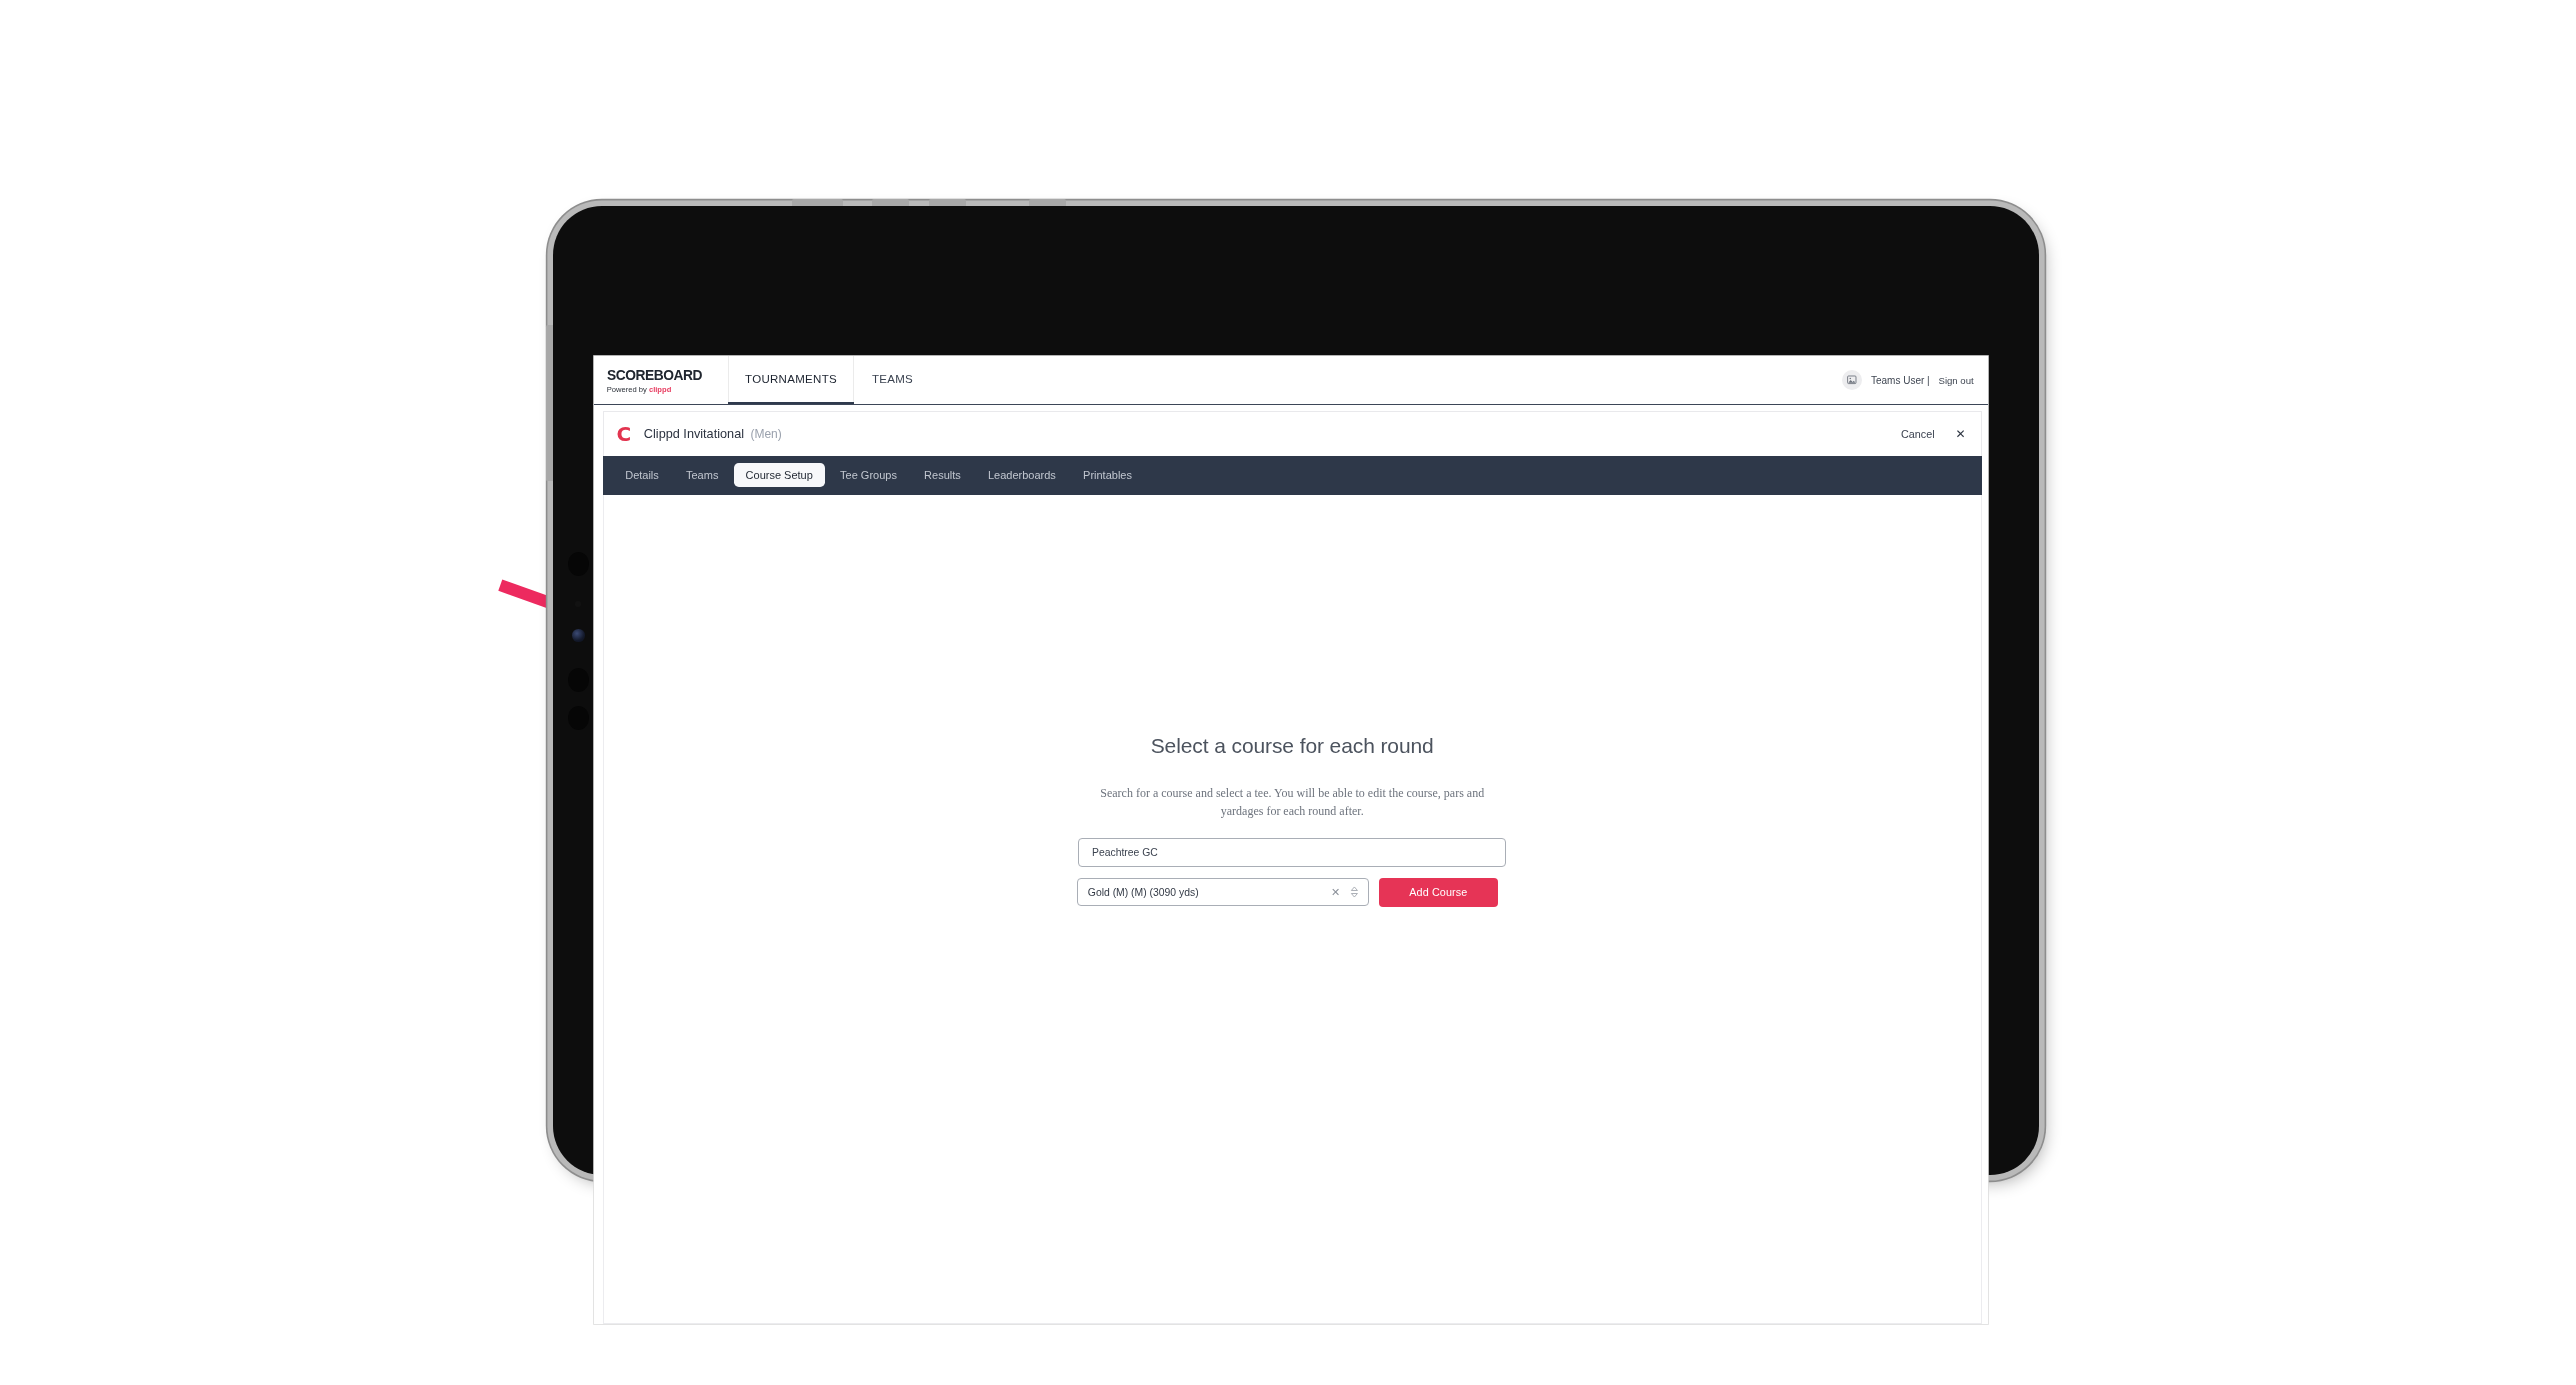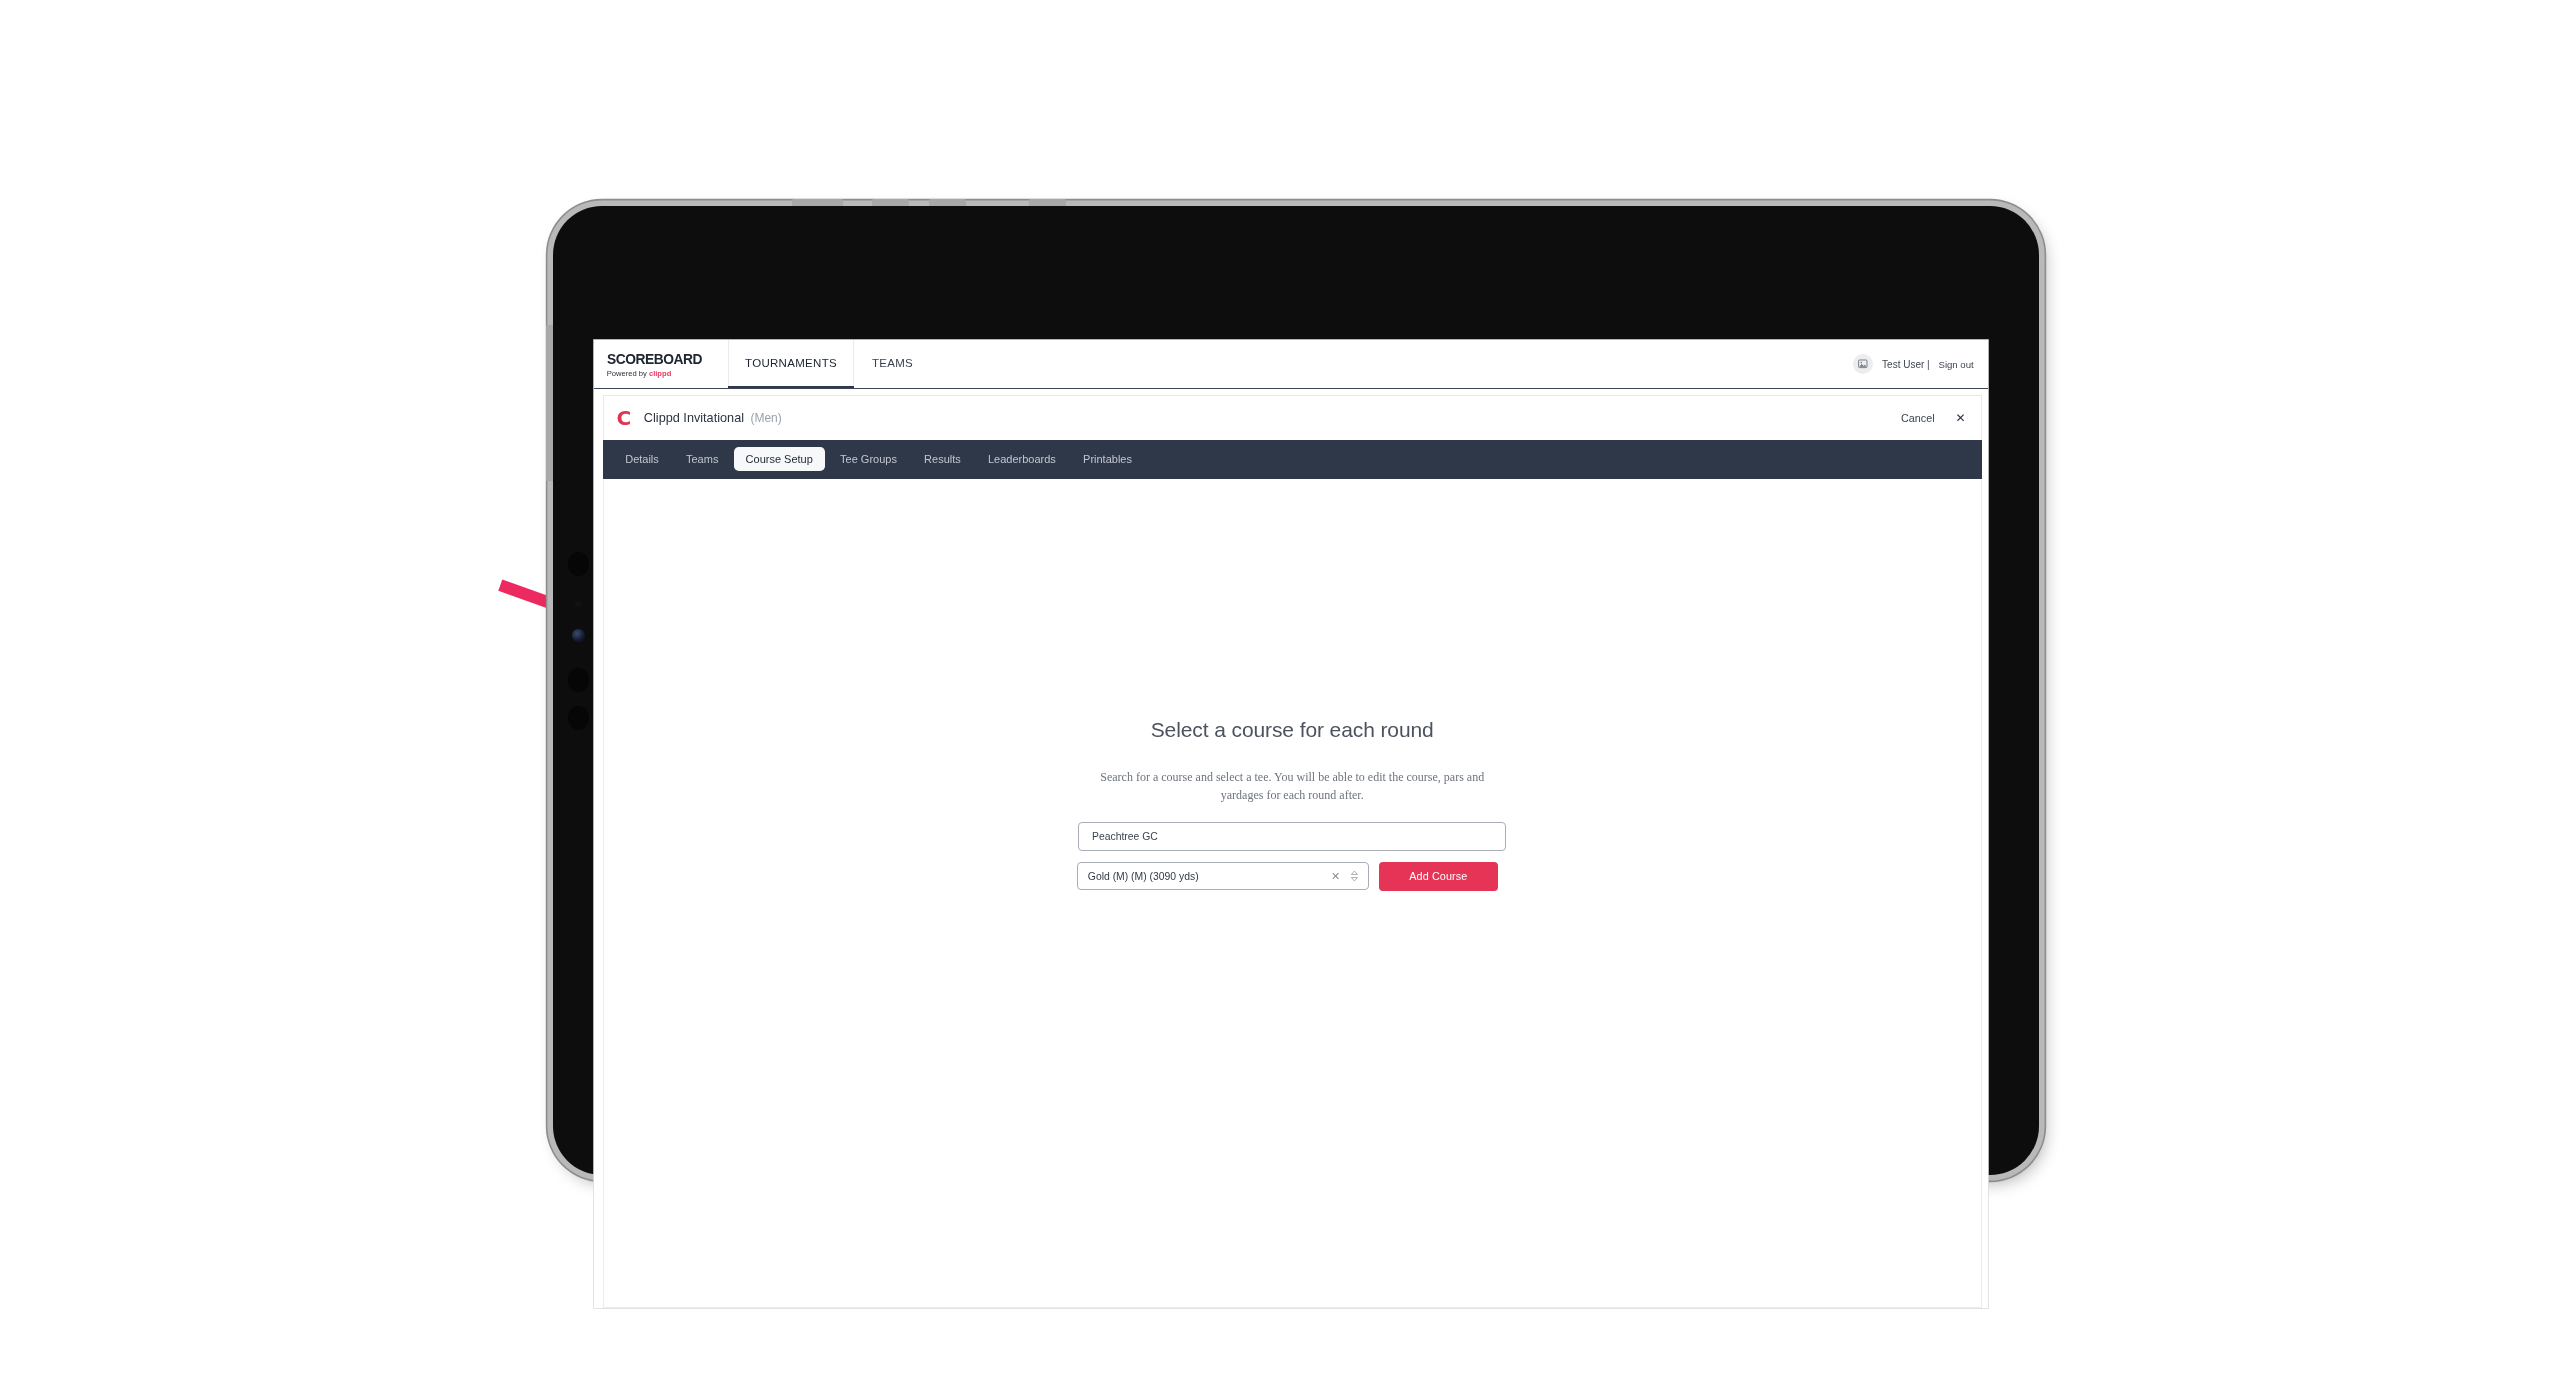"SCOREBOARD" #screen { top: 134px -> 150px }
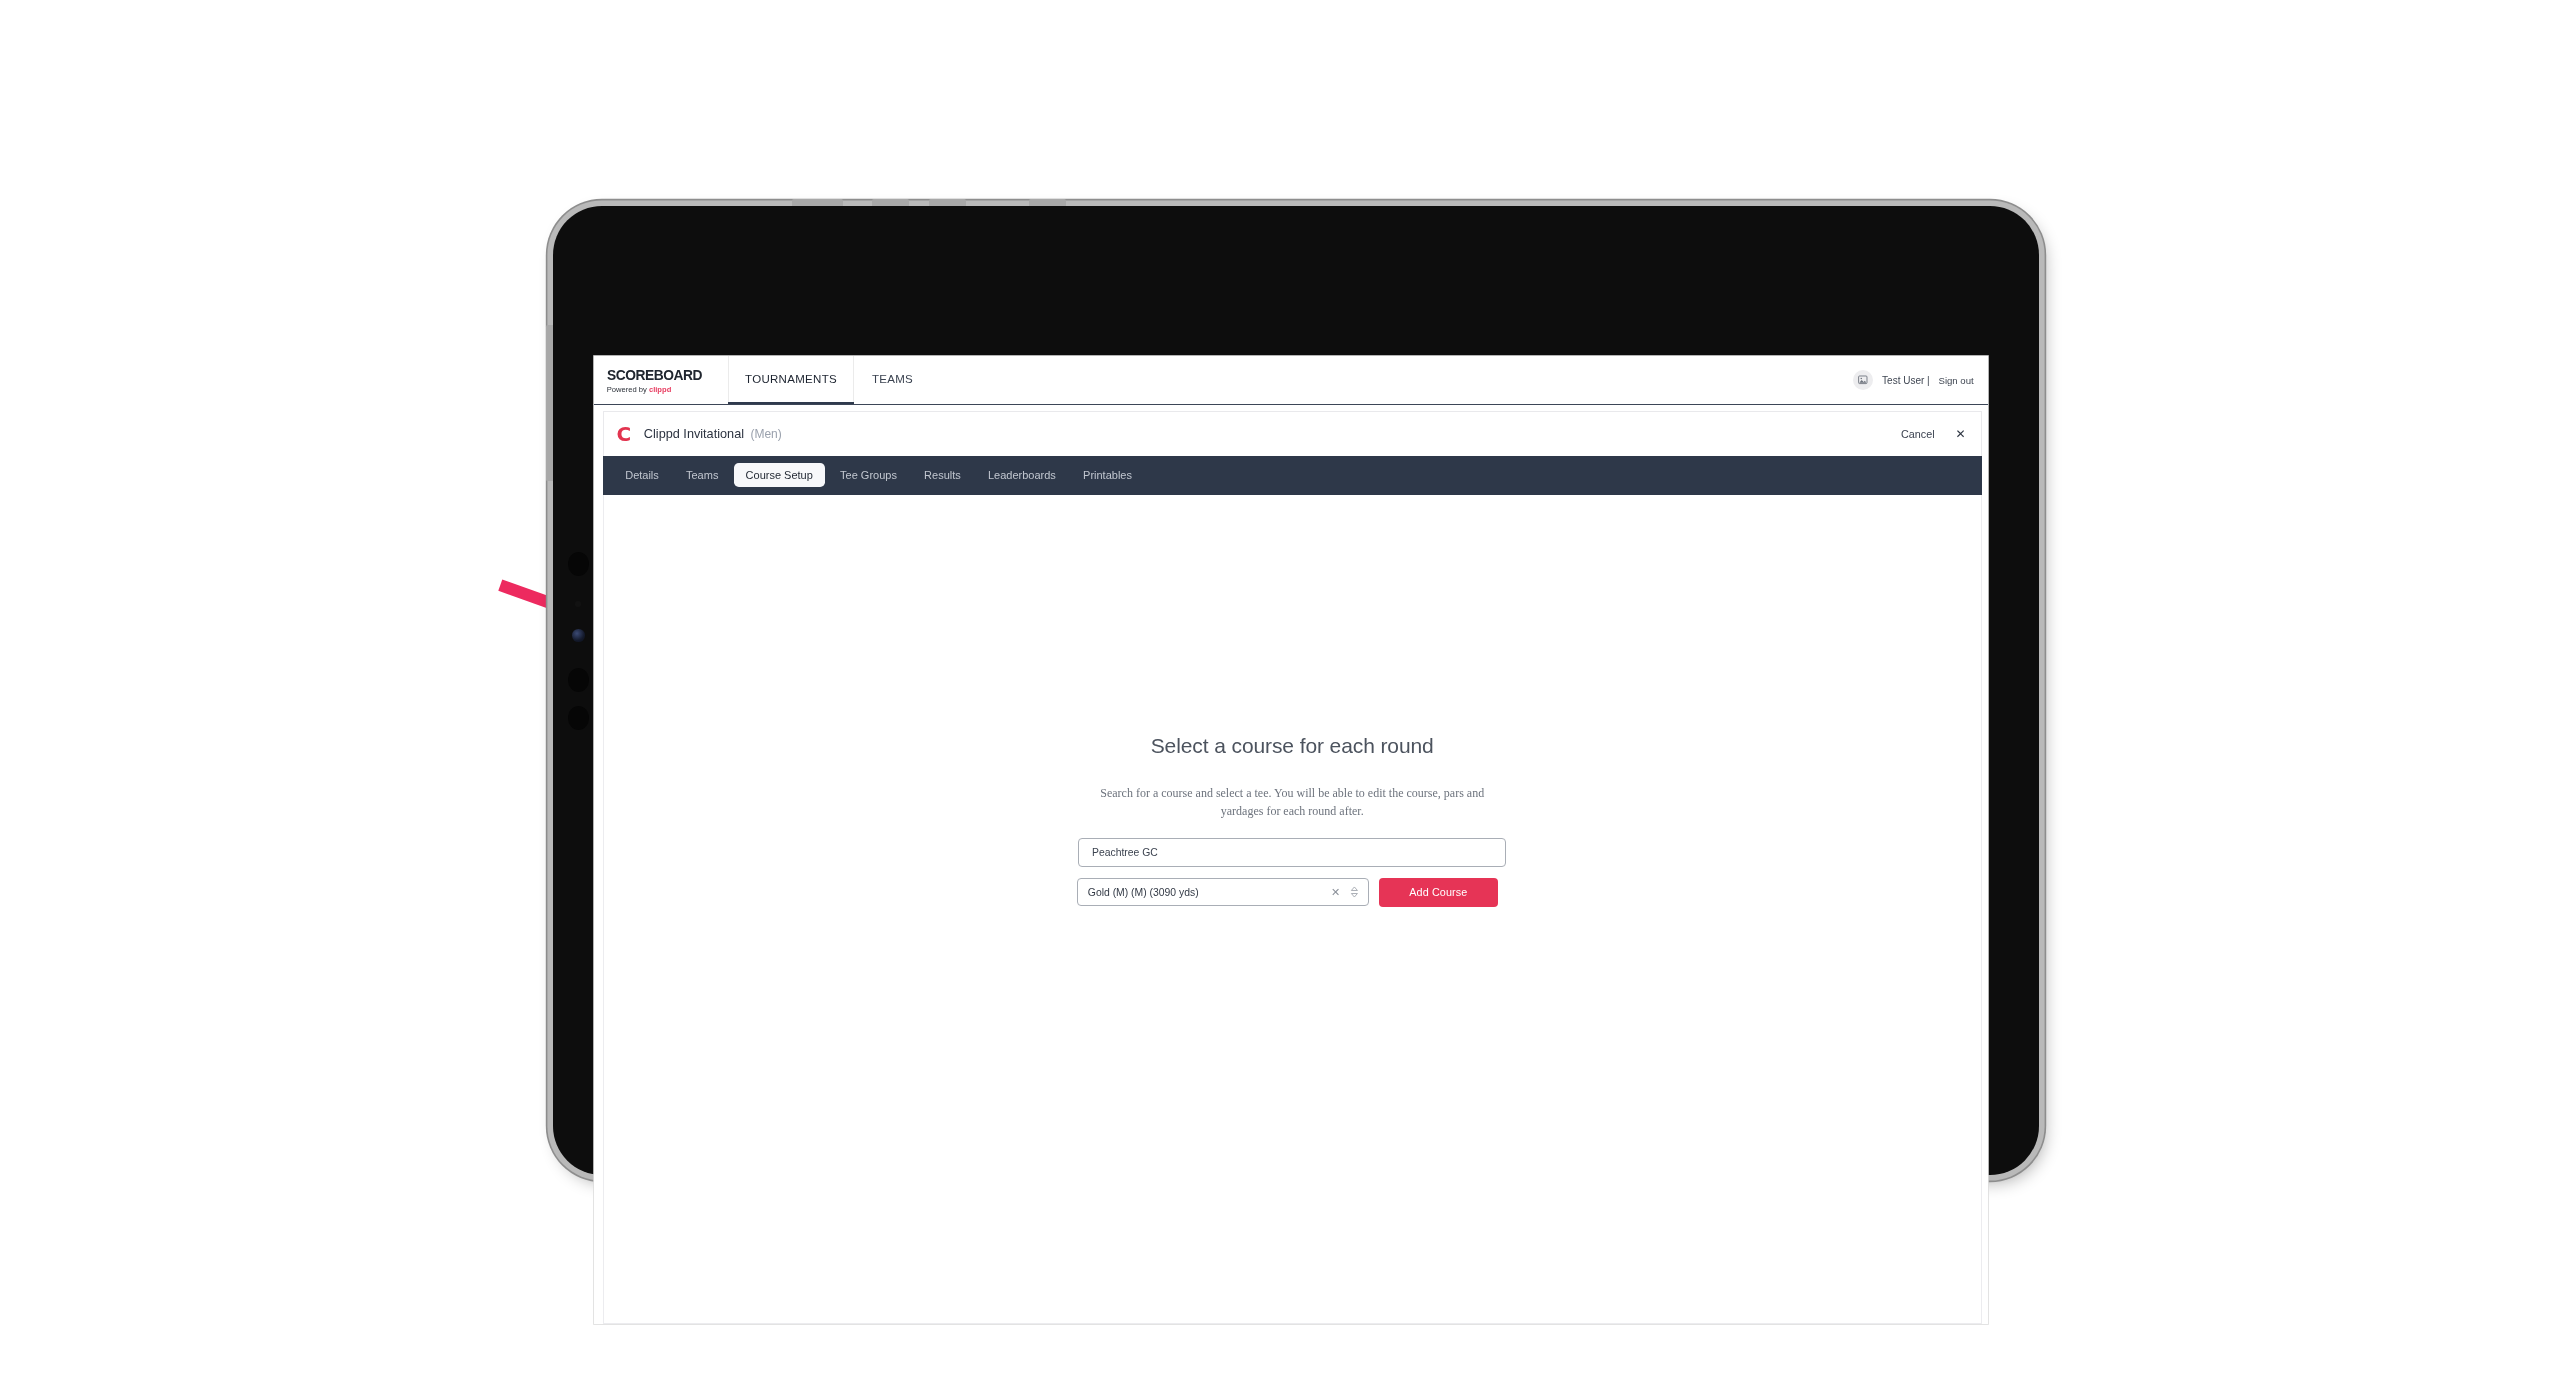"Test User |" div.user-name { text: Test -> Teams }
